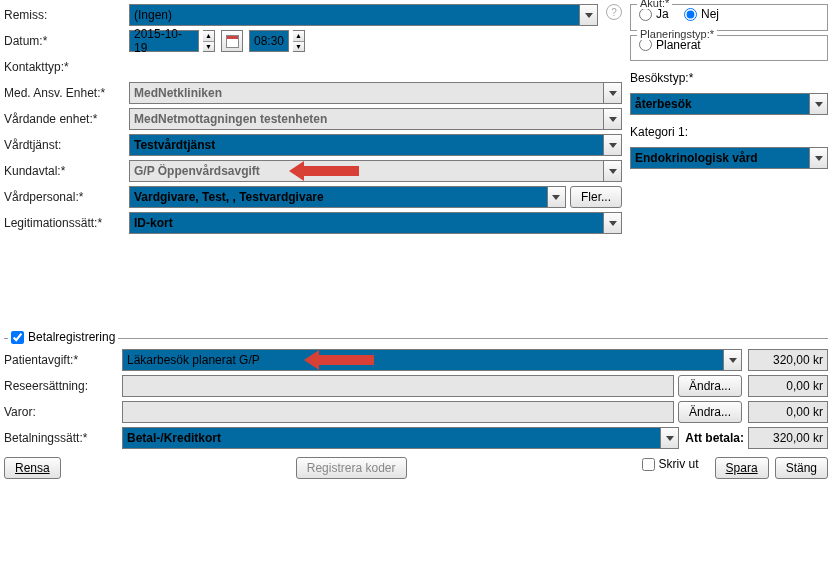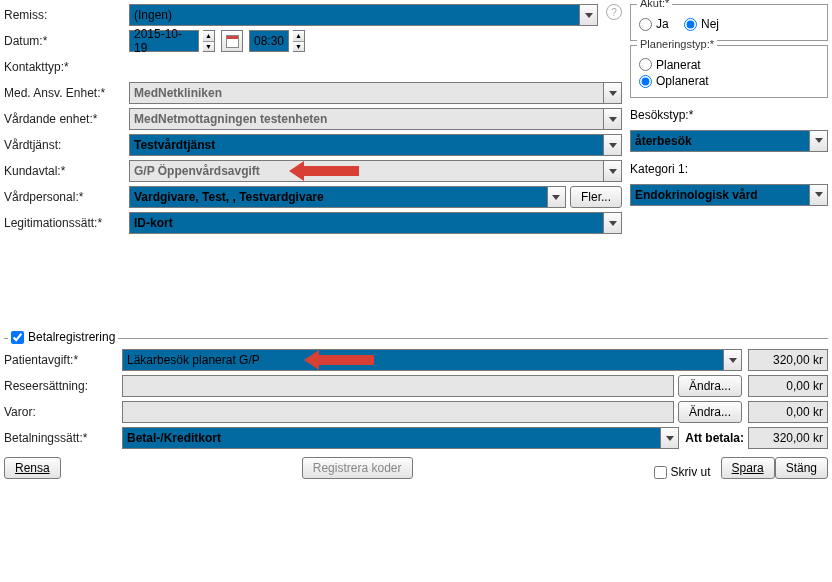"Akut:*" .fieldset { padding: 12px 8px 6px -> 2px 8px 6px }
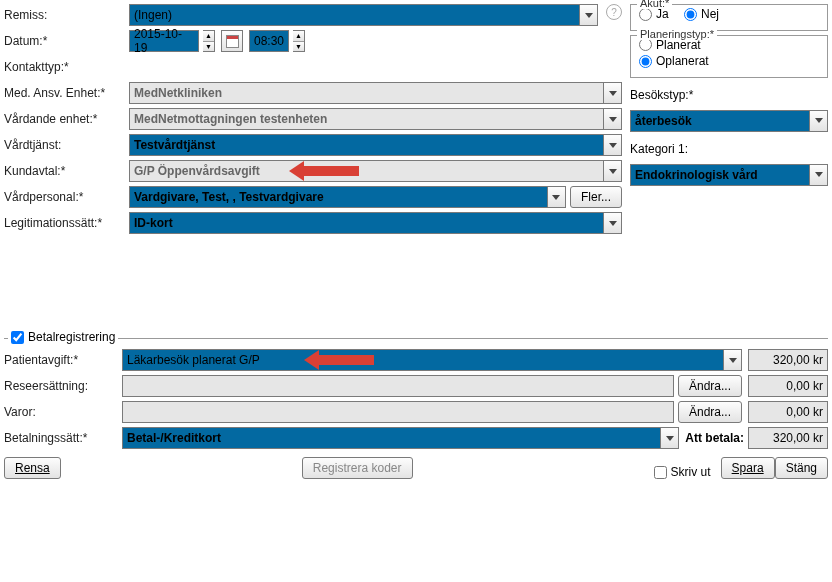"Oplanerat" div { html: <div><label> <input> <span>Oplanerat</span> </label></div> -> none }
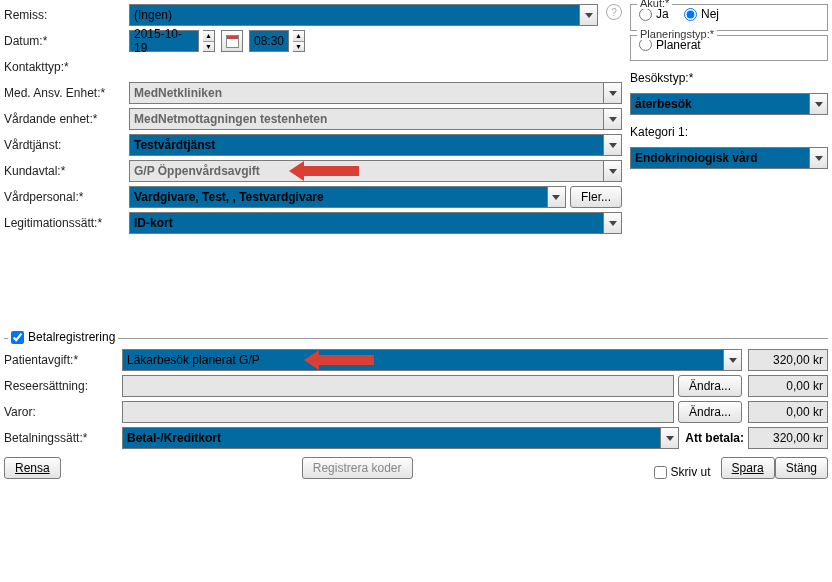"Skriv ut" div { align-items: flex-end -> flex-start; gap: none -> 6px }
